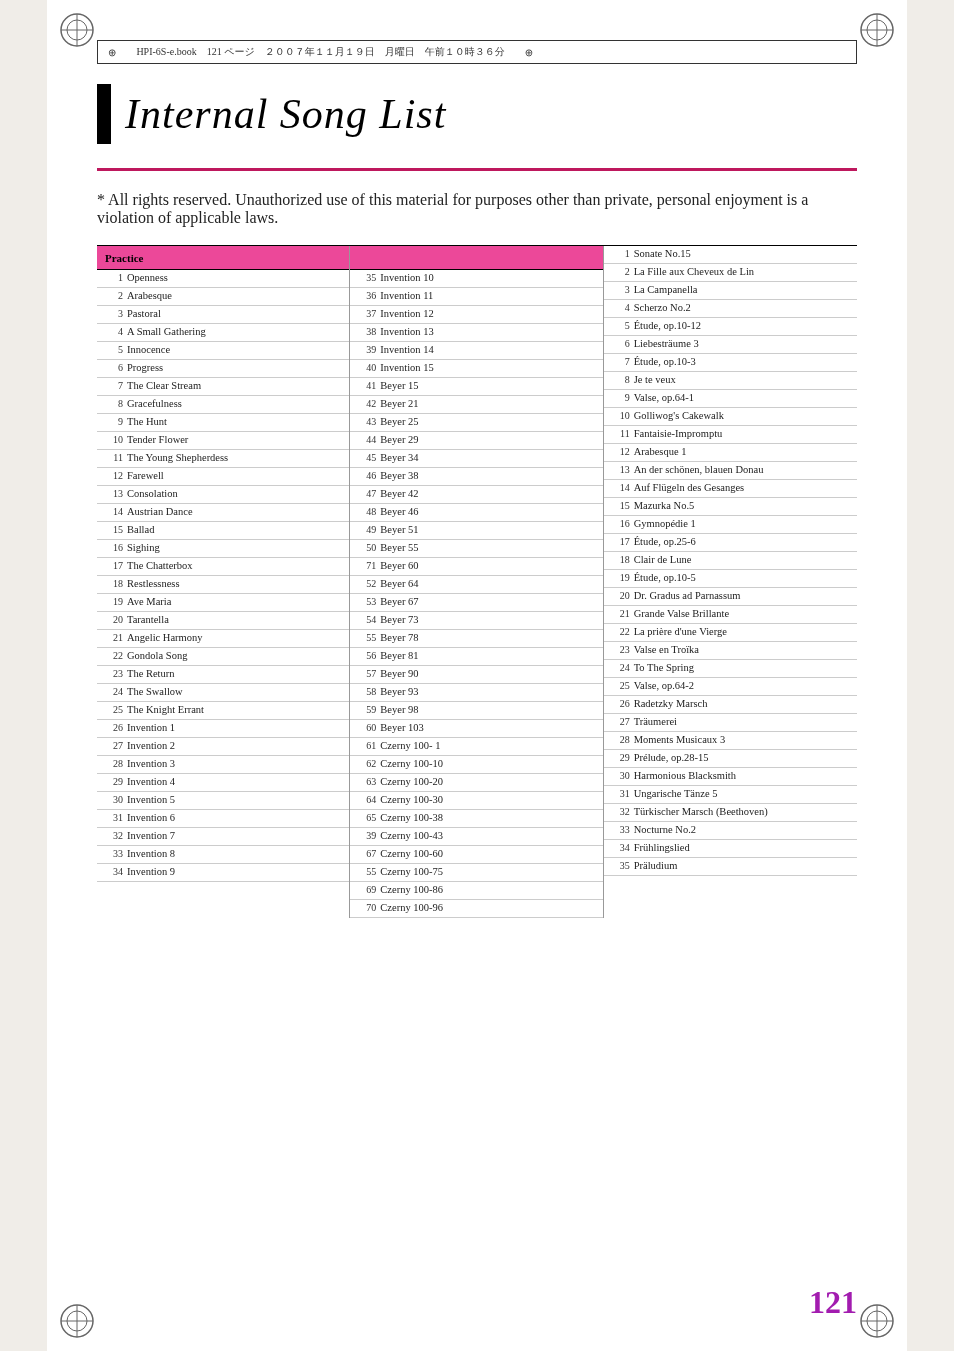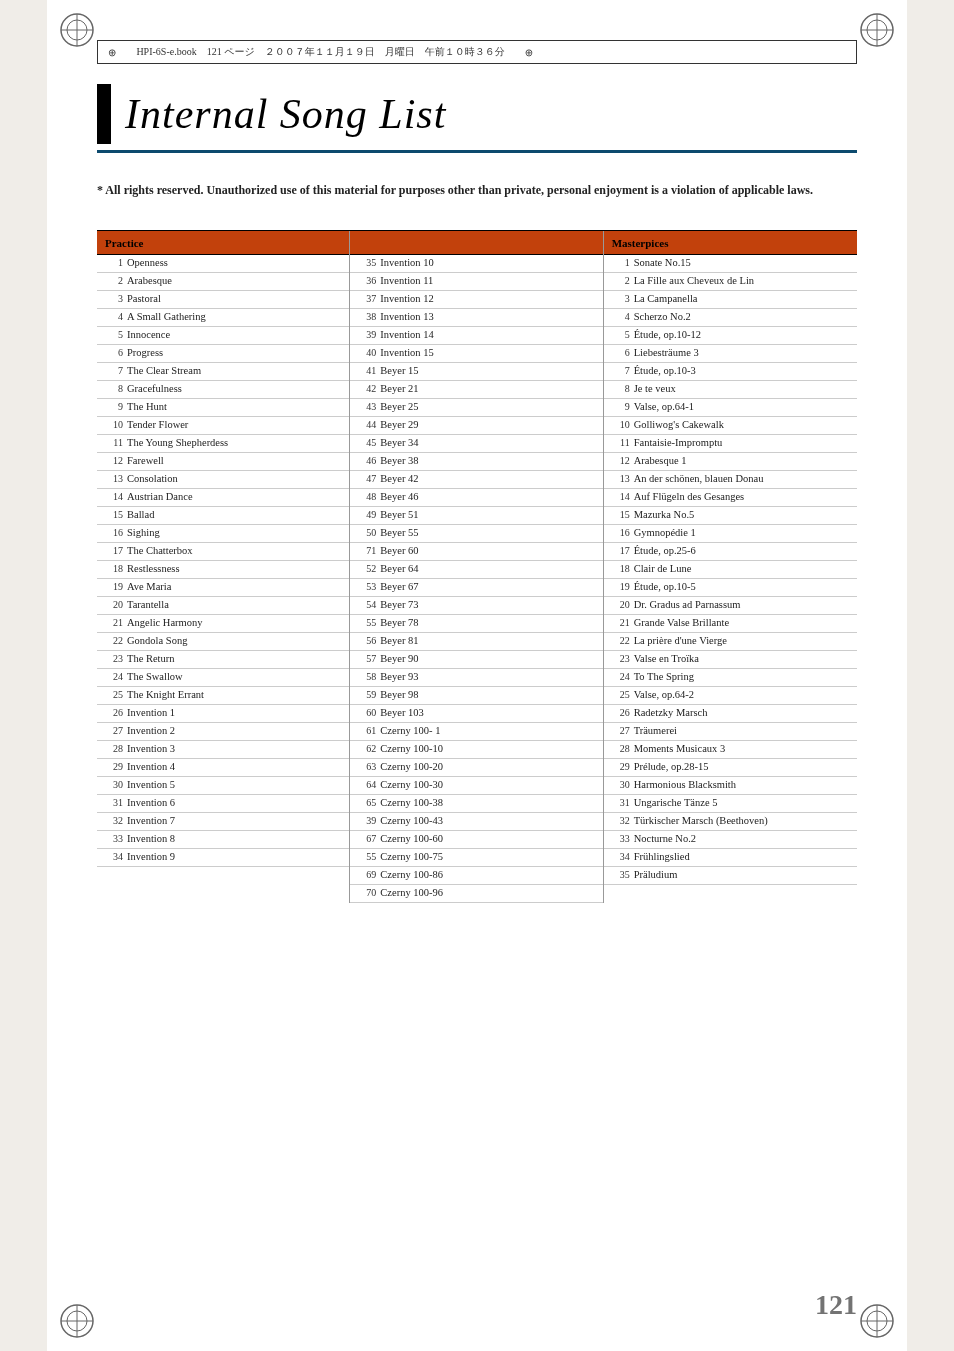"Internal Song List" .title-area { border-bottom: 3px solid #0c4a6e -> 3px solid #be185d; margin-bottom: 30px -> 20px; padding-bottom: 2px -> 20px }
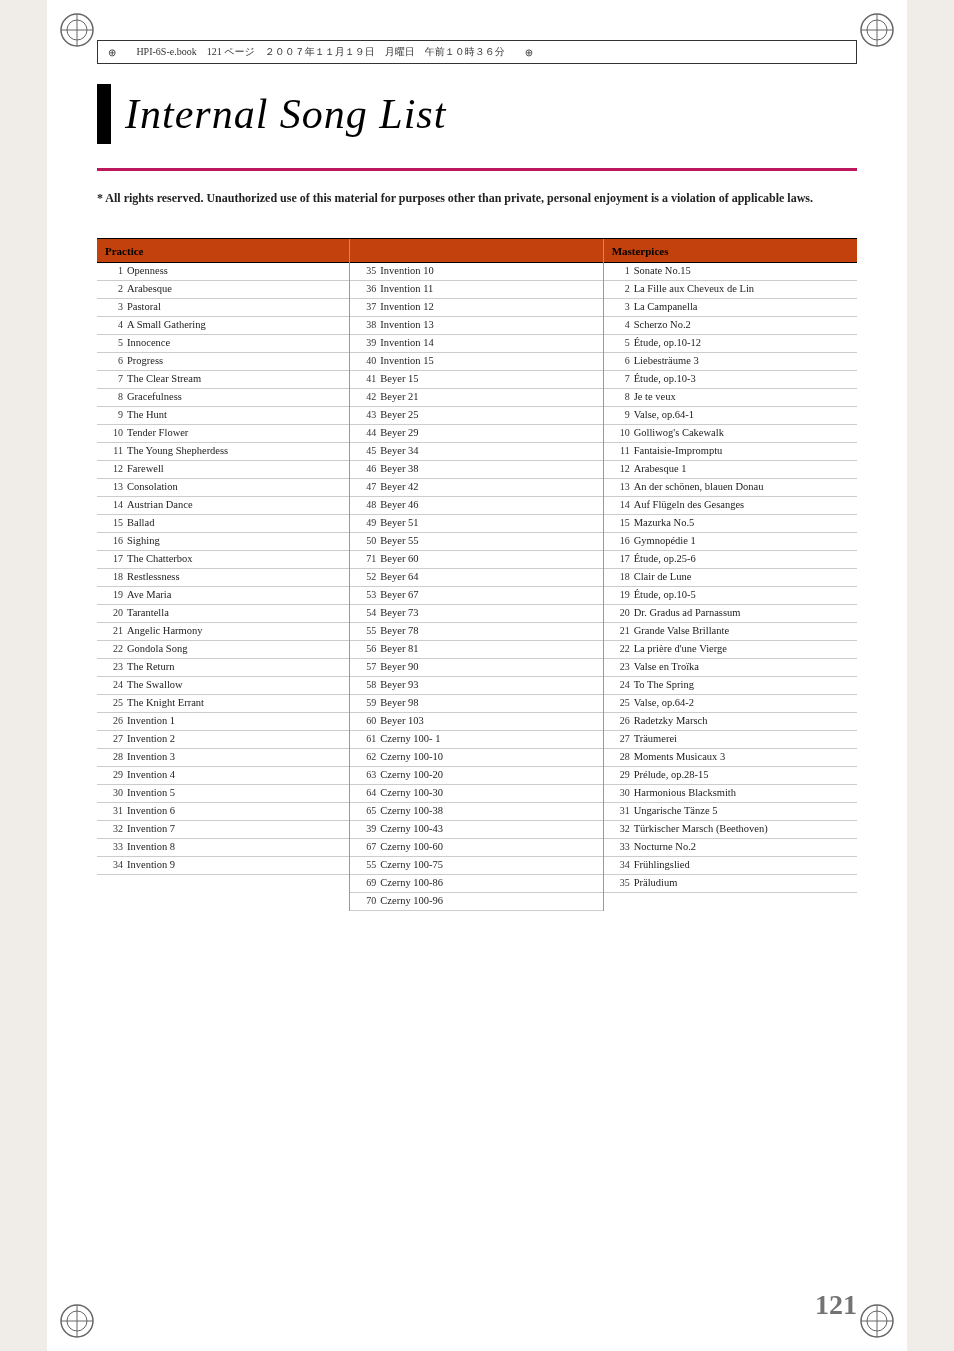"* All rights reserved. Unauthorized" .copyright { font-size: 12px -> 16px; font-weight: bold -> none; margin-bottom: 32px -> 18px }
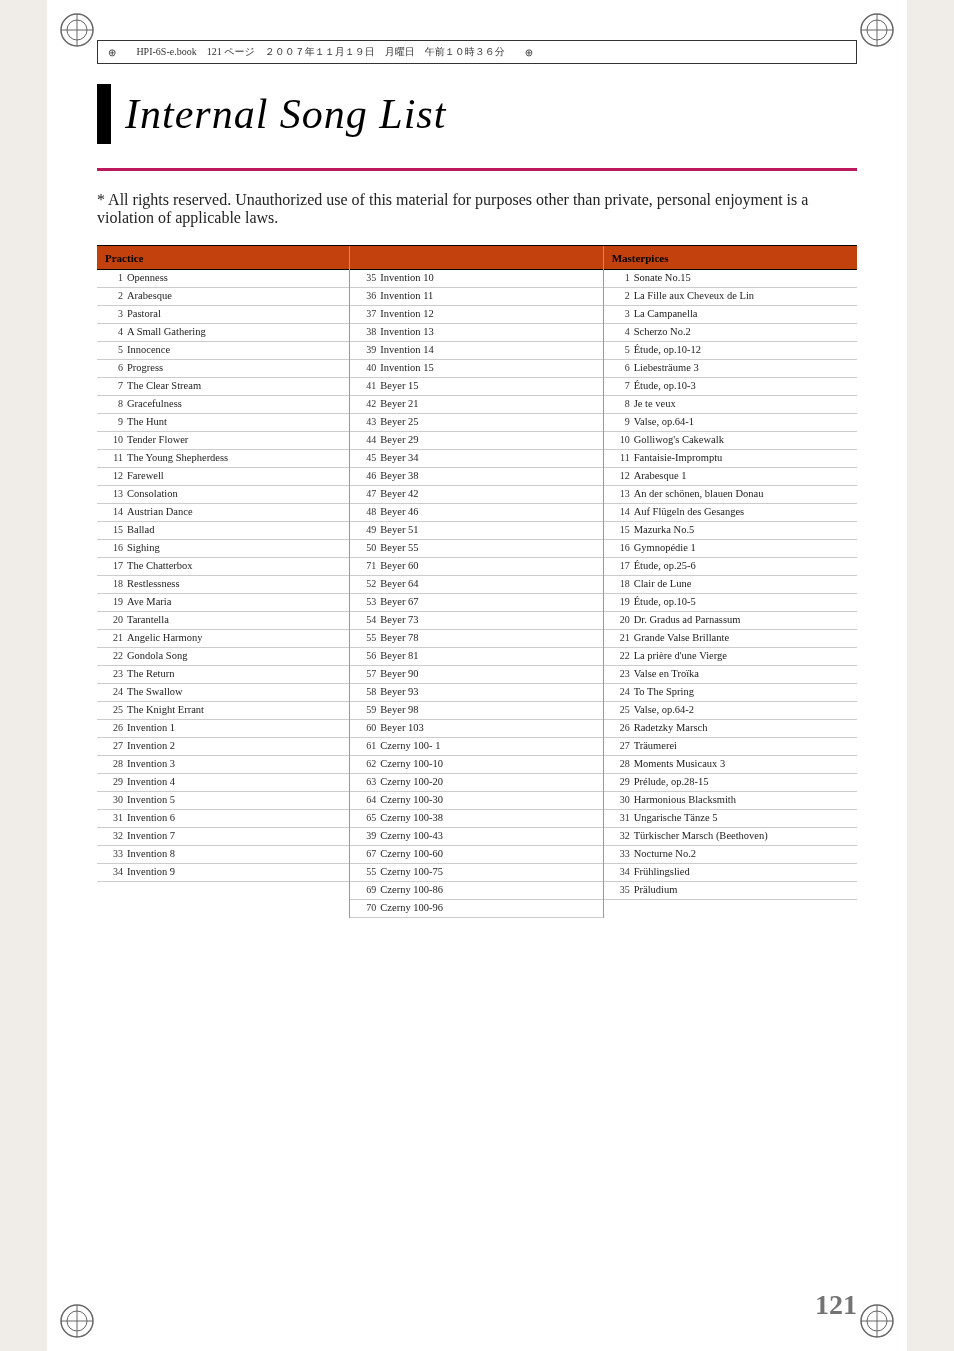"Practice" .col-header { background: #c2410c -> #ec4899 }
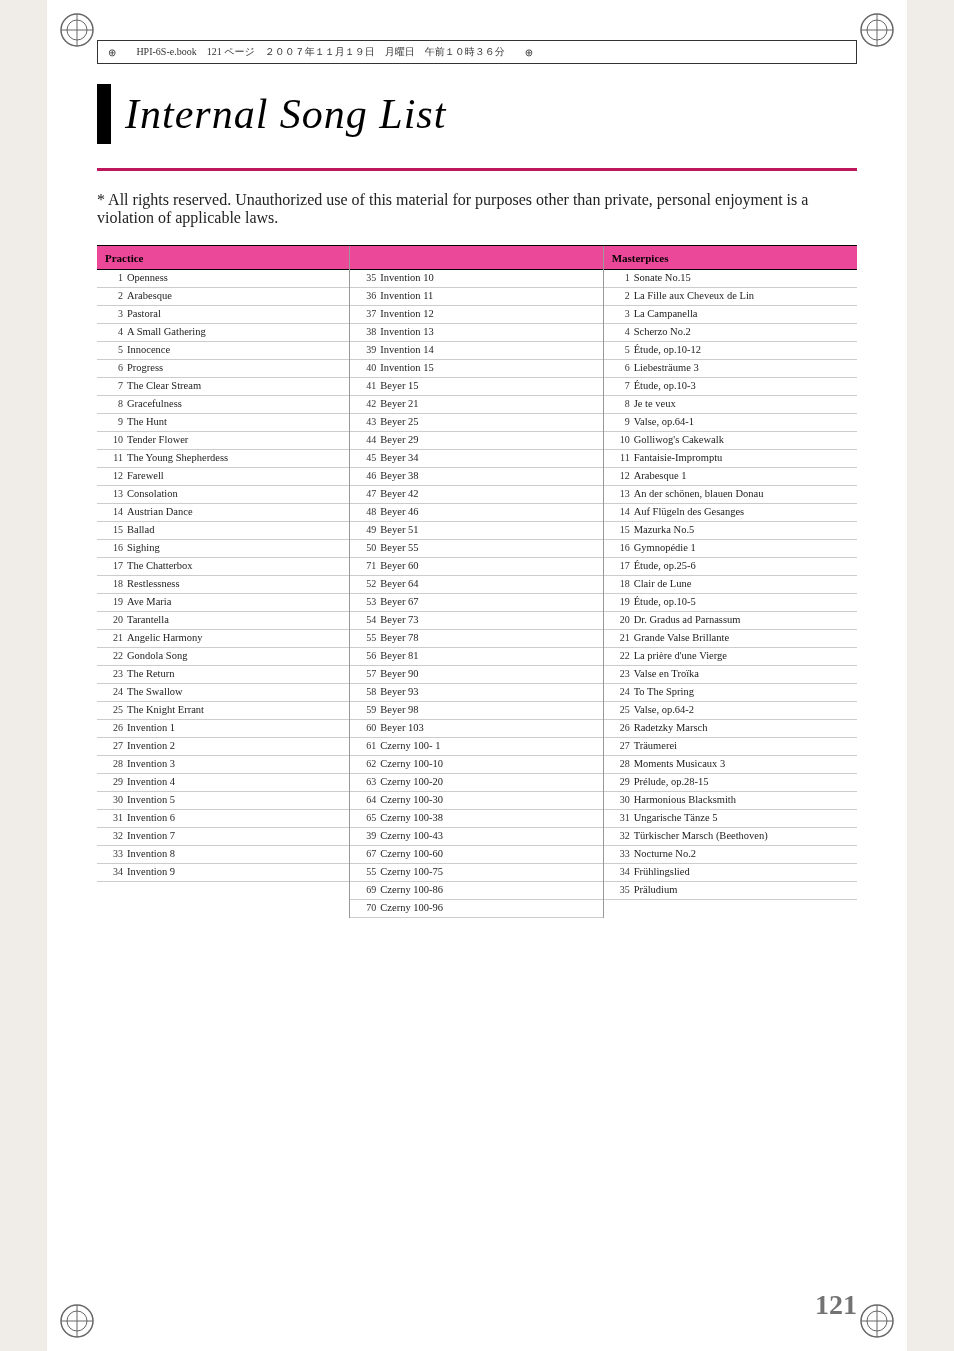"Masterpices" div.col-header { html: <div>Masterpices</div> -> none }
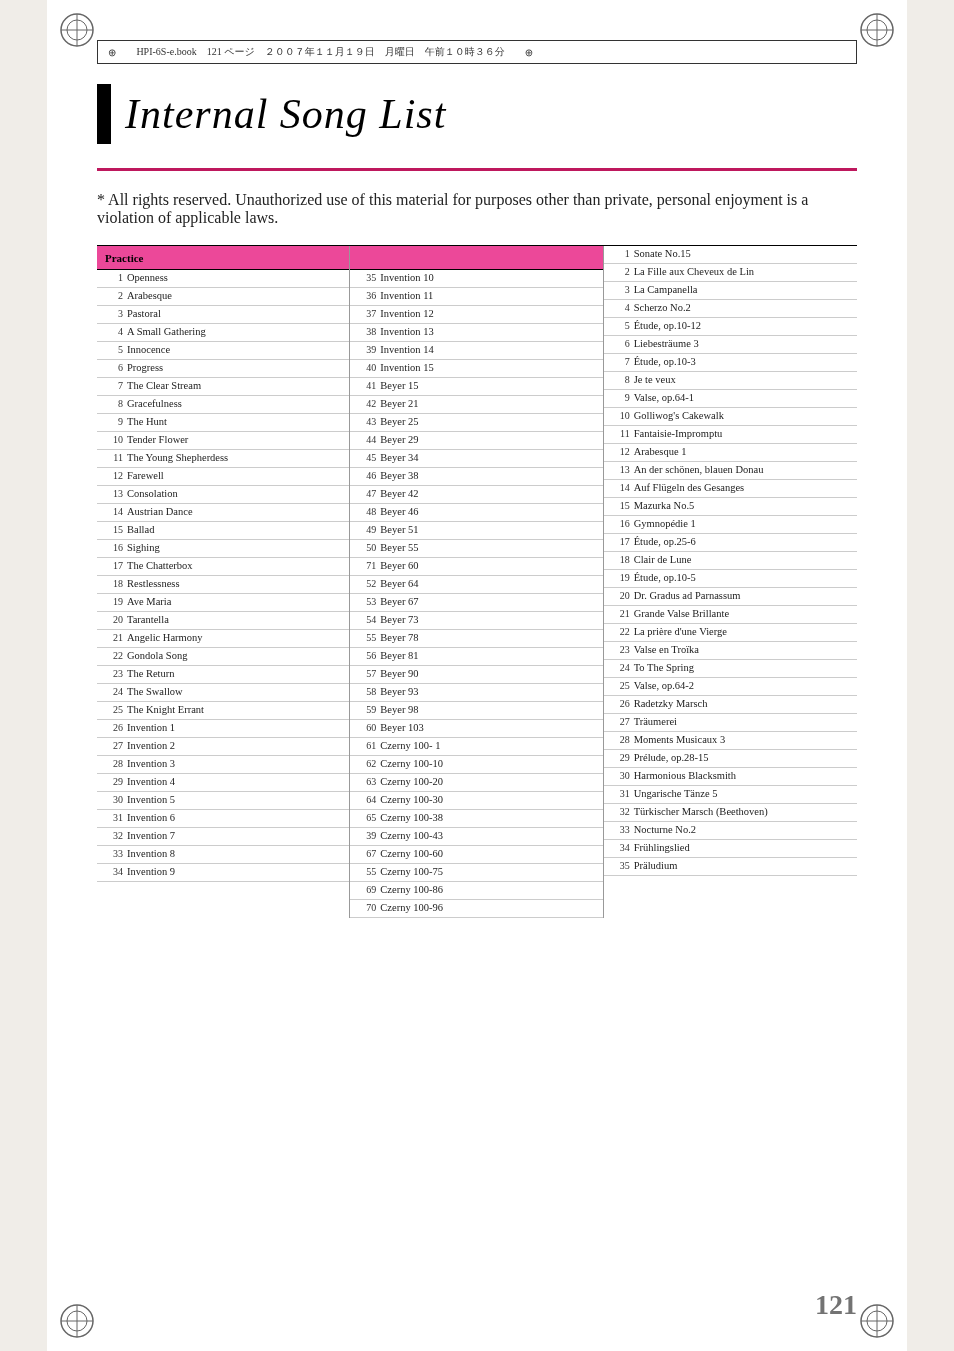"121" .page-number { color: #737373 -> #a21caf; font-size: 28px -> 32px }
